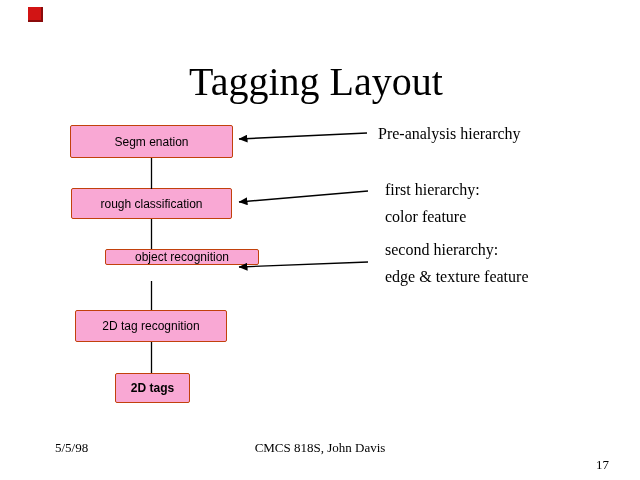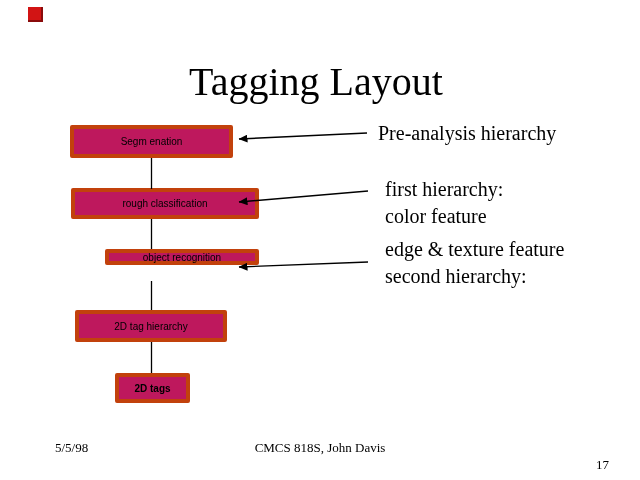"Segm enation" .flow-box { background: #be185d -> #f9a8d4; border: 4px solid #c2410c -> 1px solid #c2410c; font-size: 10px -> 12px }
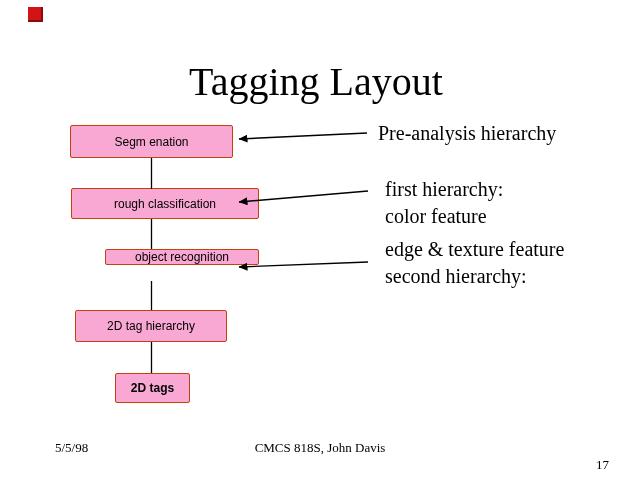"Pre-analysis hierarchy" .ann { font-size: 20px -> 16px }
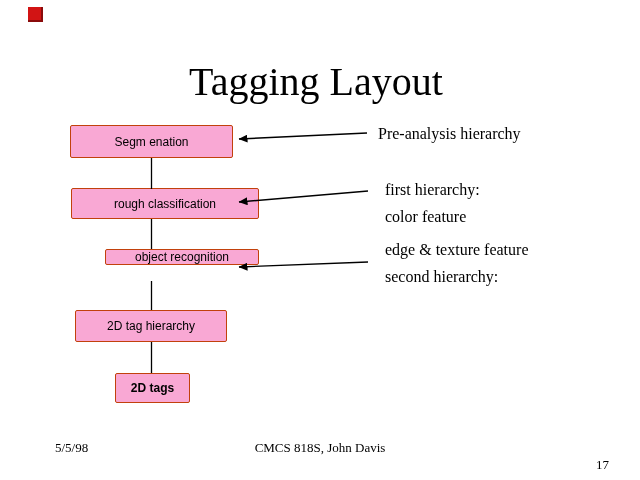"rough classification" .box-2 { width: 188px -> 161px }
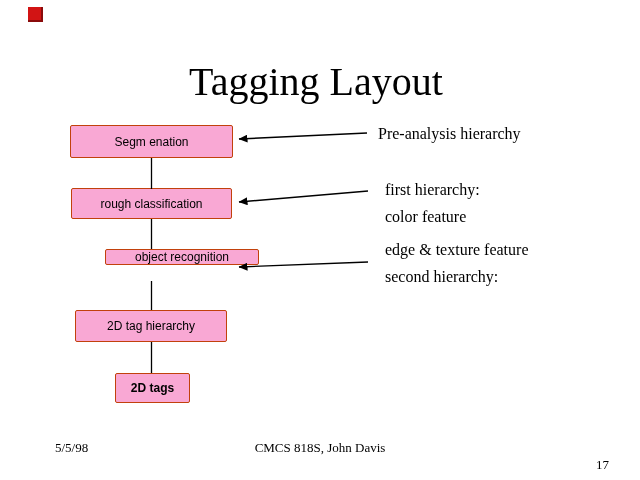"edge & texture feature" div { order: before "second hierarchy:" -> after "second hierarchy:" }
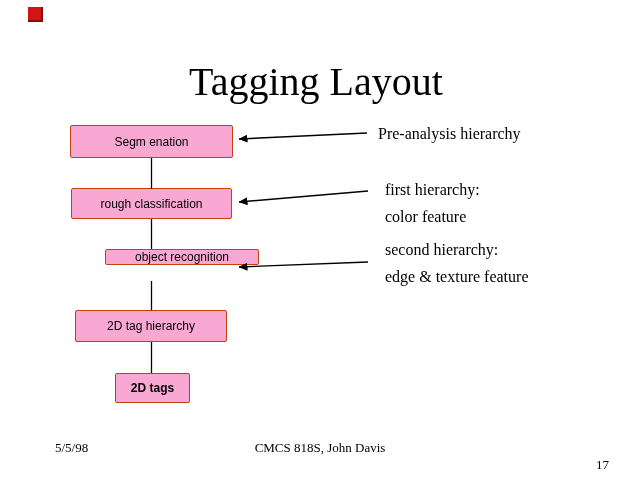"2D tag hierarchy" span { text: hierarchy -> recognition }
